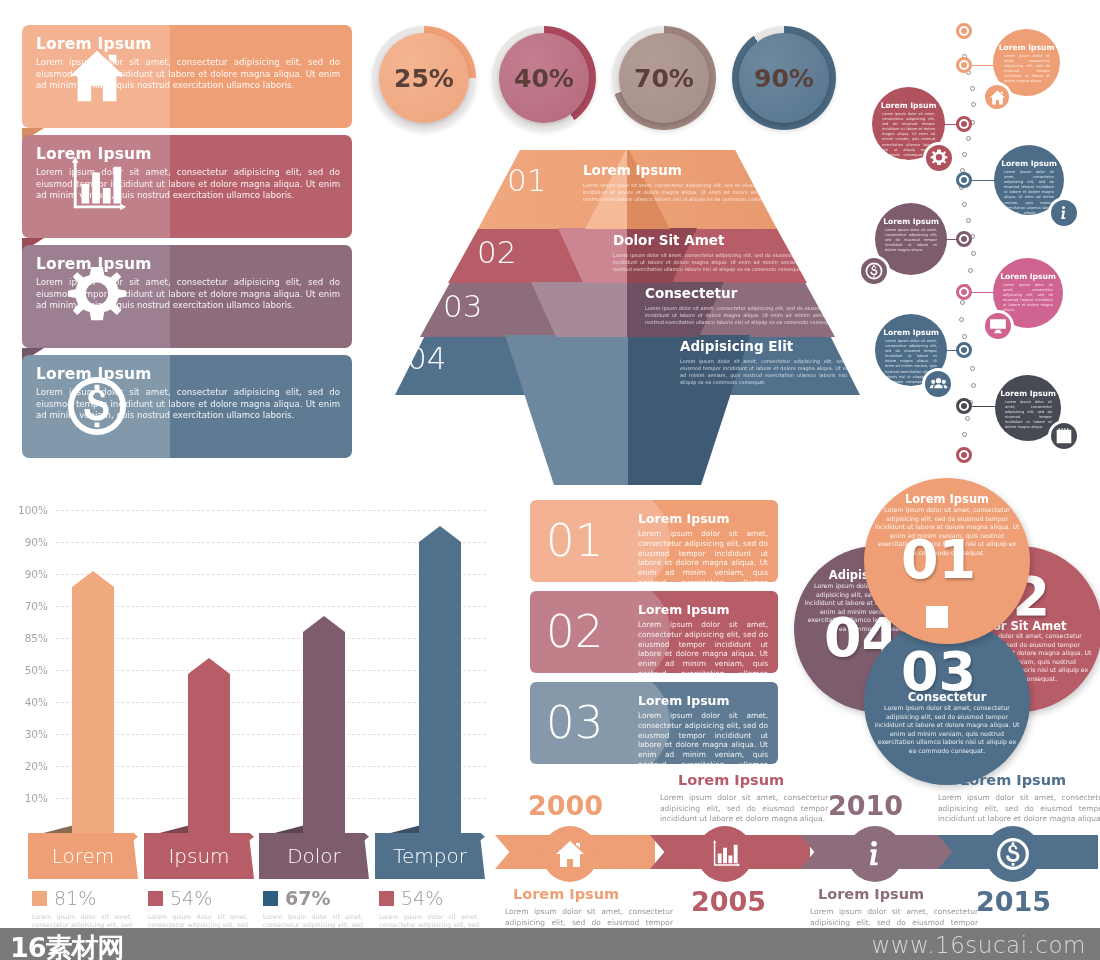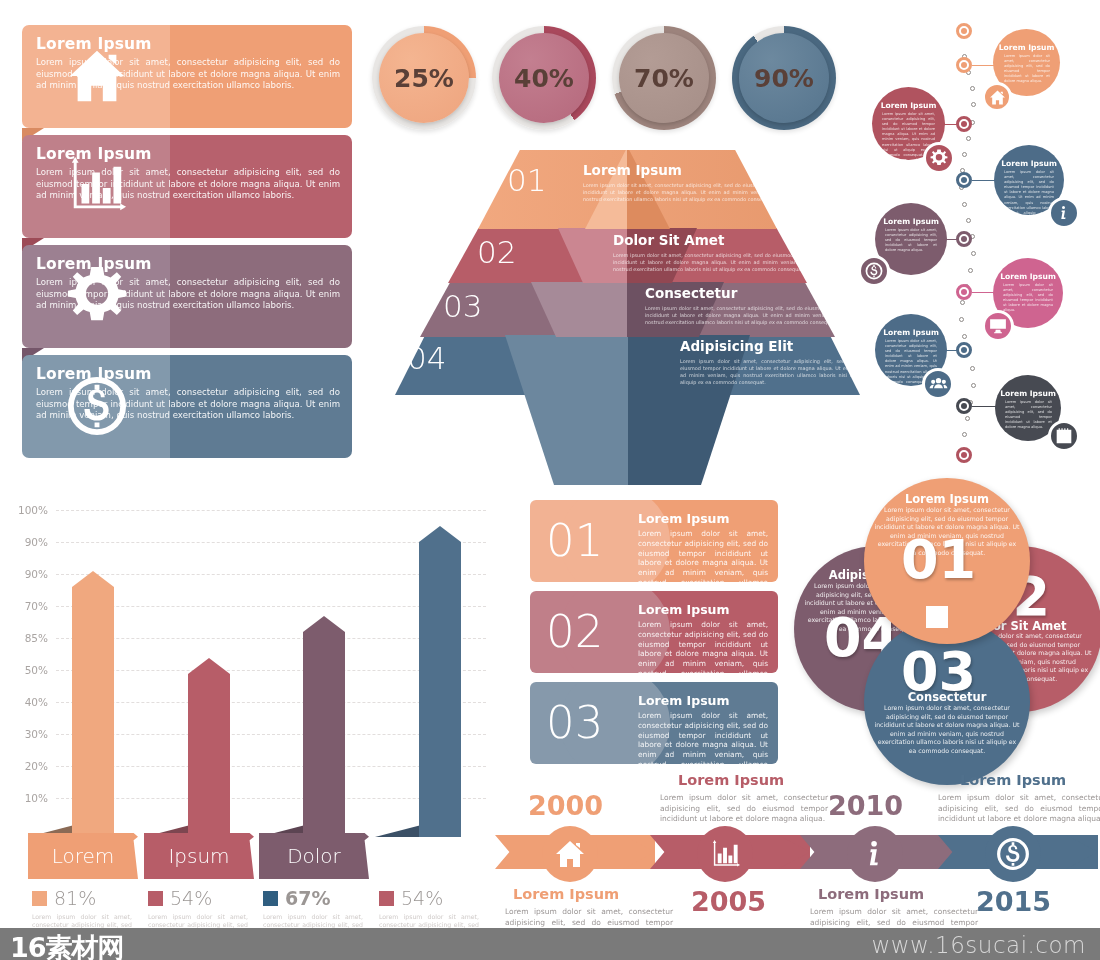"Tempor" div.xlabel { html: none -> <div>Tempor</div> }
